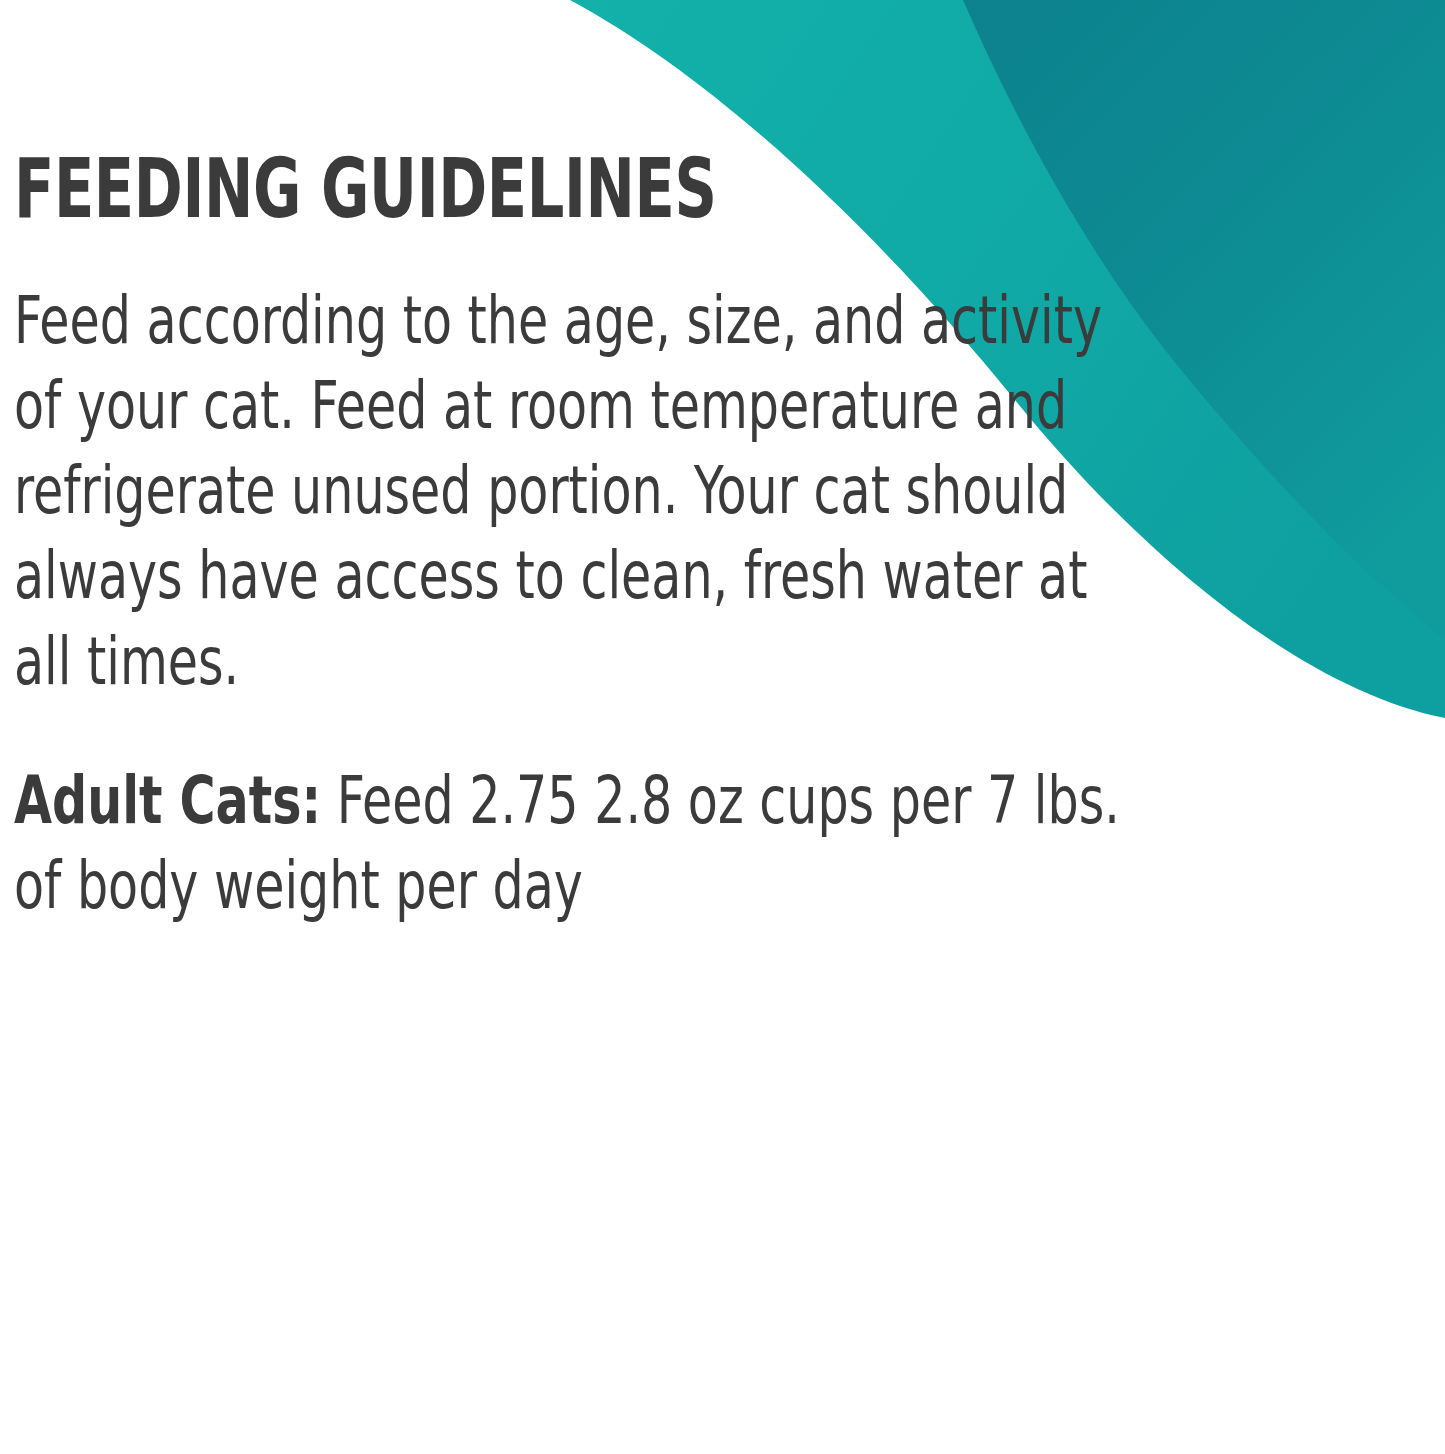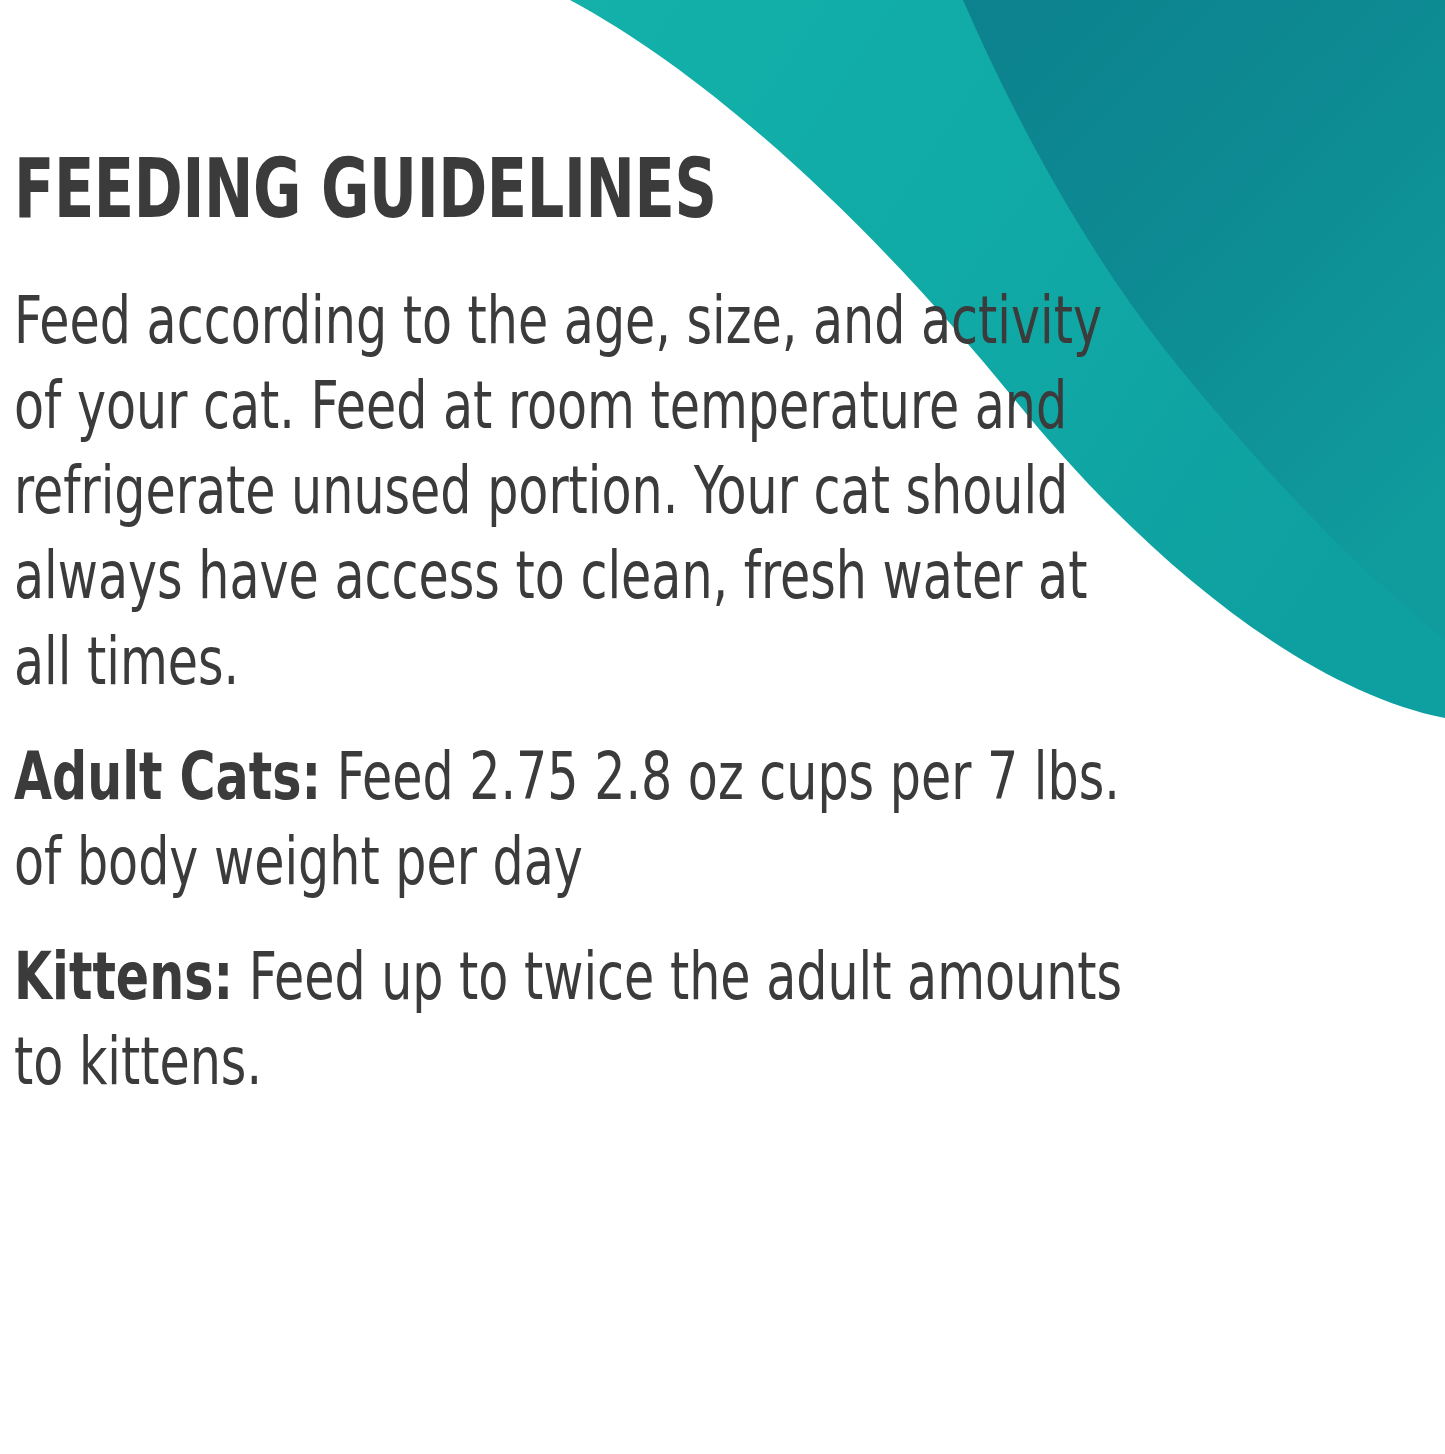"Adult Cats: Feed 2.75 2.8" .section-block { margin-top: 30px -> 54px }
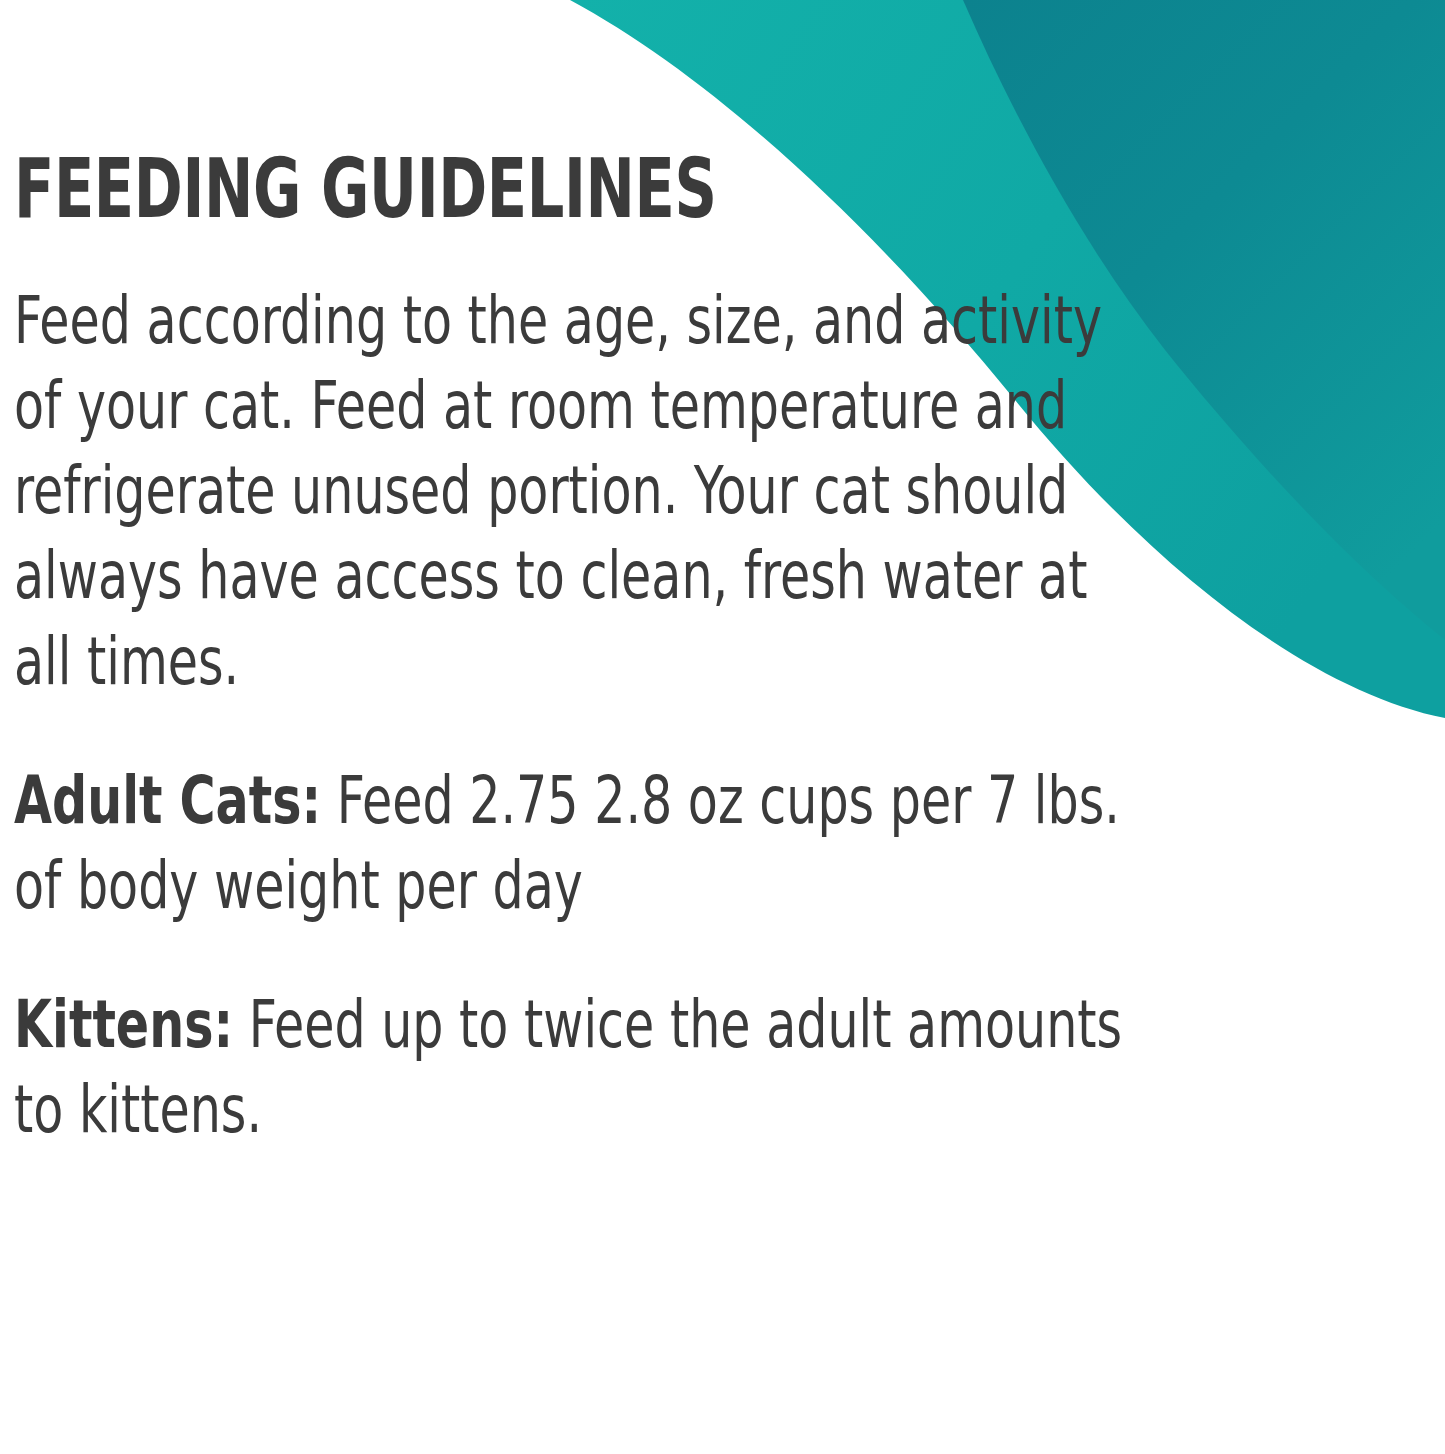"Kittens: Feed up to twice" div.section-block { html: <div> <p><span>Kittens:</span><span> Feed up to twice the adult amounts to kittens.</span></p> </div> -> none }
